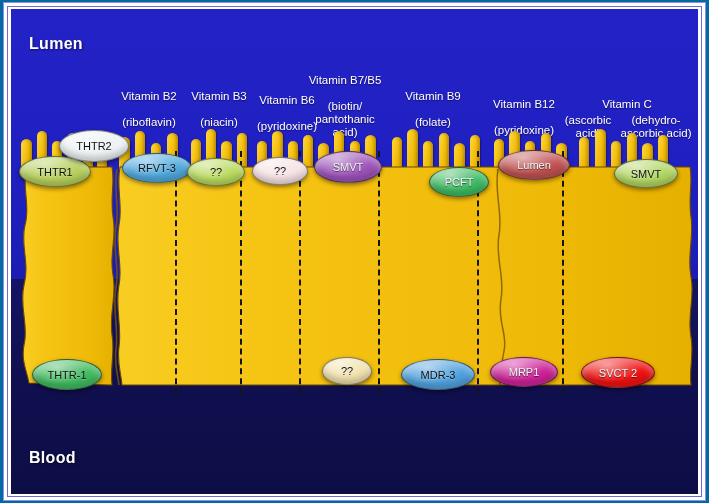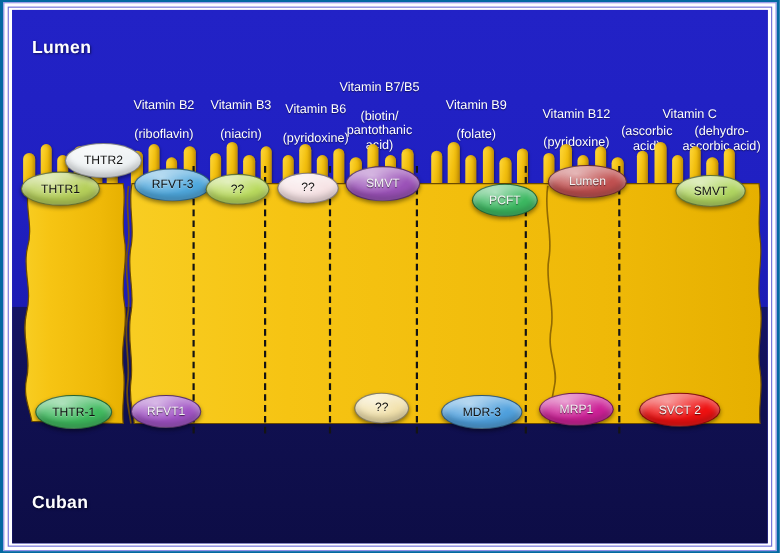"RFVT1" div.tp { html: <div> <span>RFVT1</span> </div> -> none }
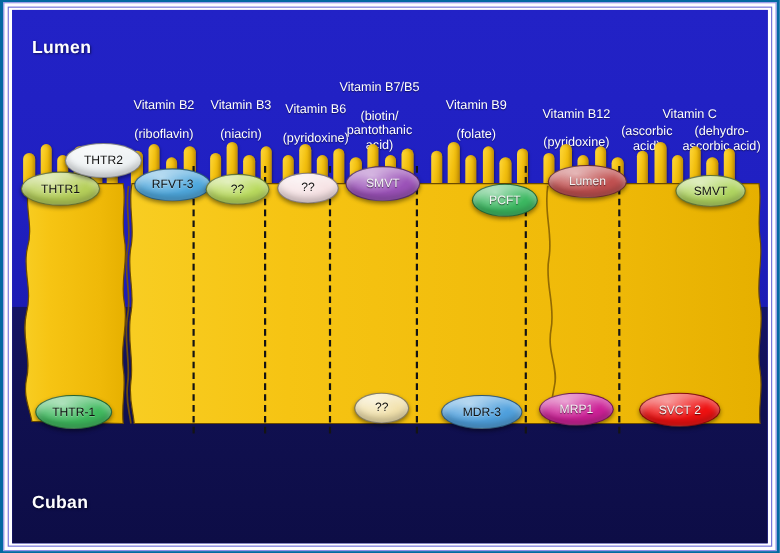"Cuban" div.region-label { text: Cuban -> Blood }
